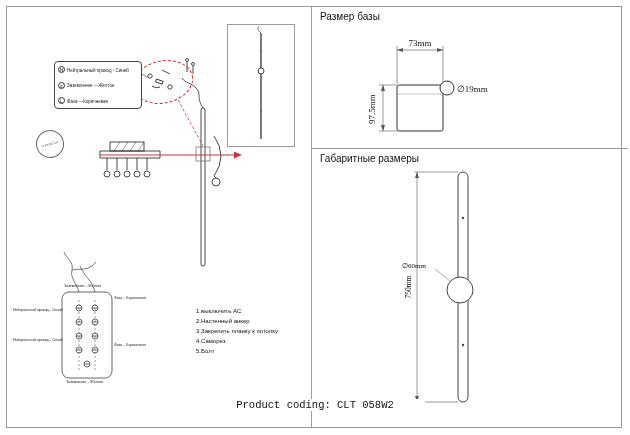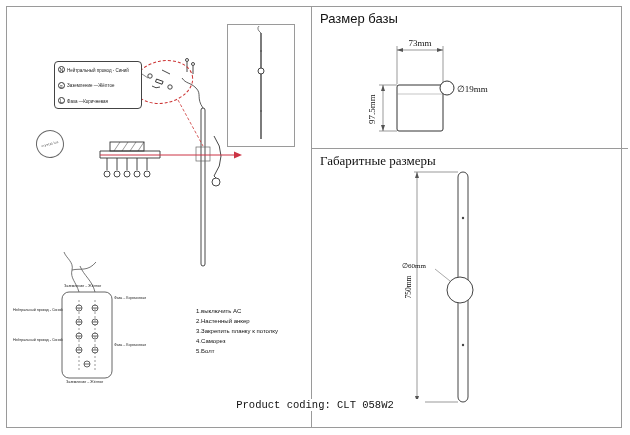"Размер базы" .panel-title { font-size: 13px -> 10px }
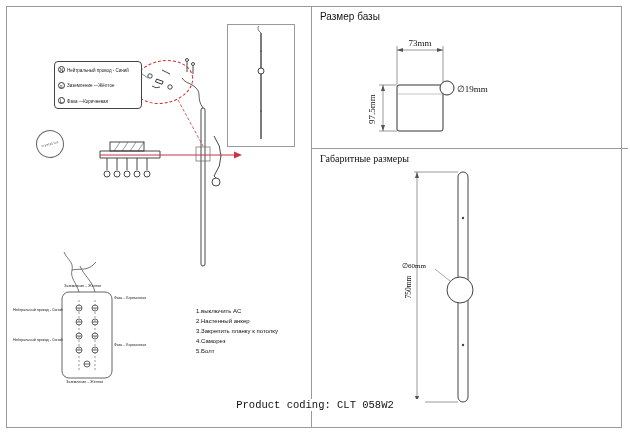"Габаритные размеры" .t2 { font-family: Liberation Serif, serif -> none }
